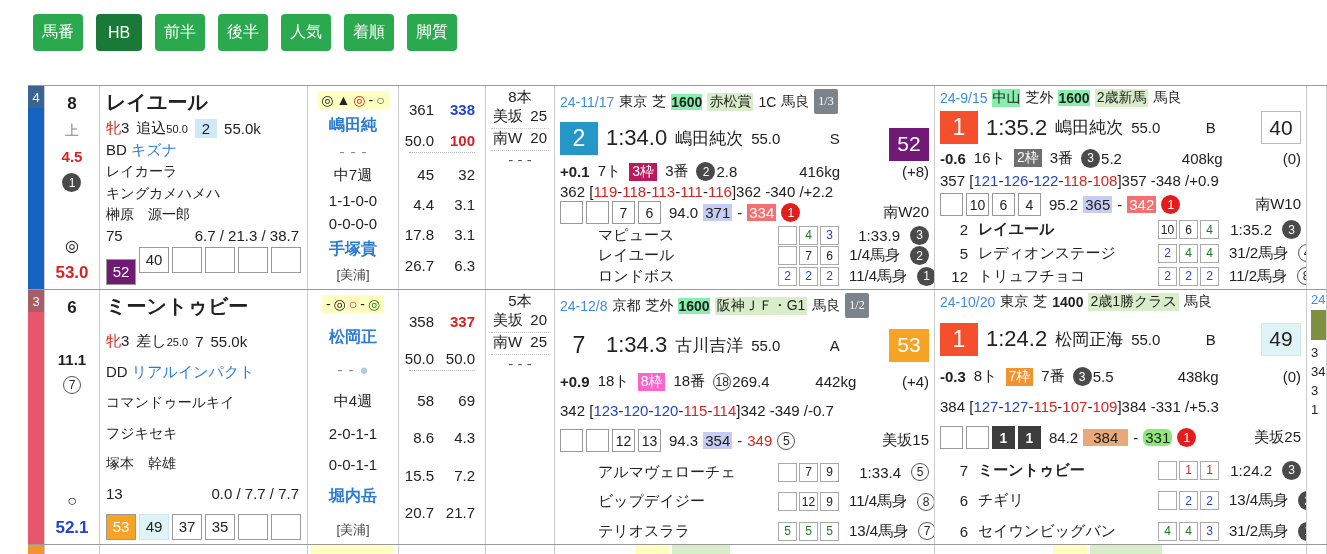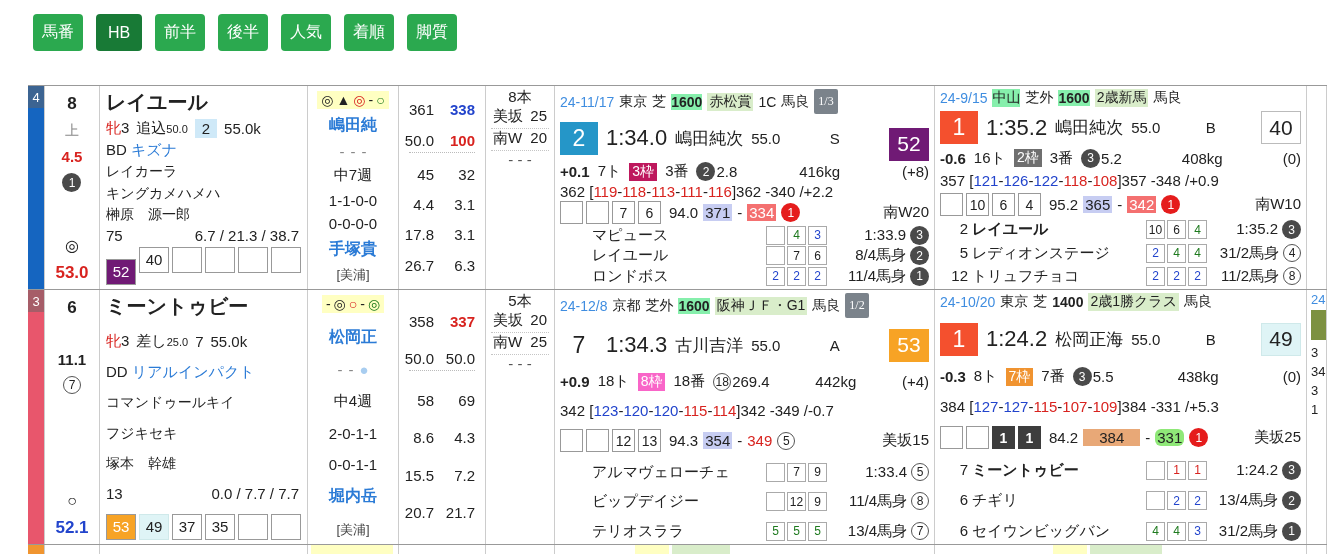"マピュース" .rival { align-items: flex-start -> center; gap: 4px -> 10px }
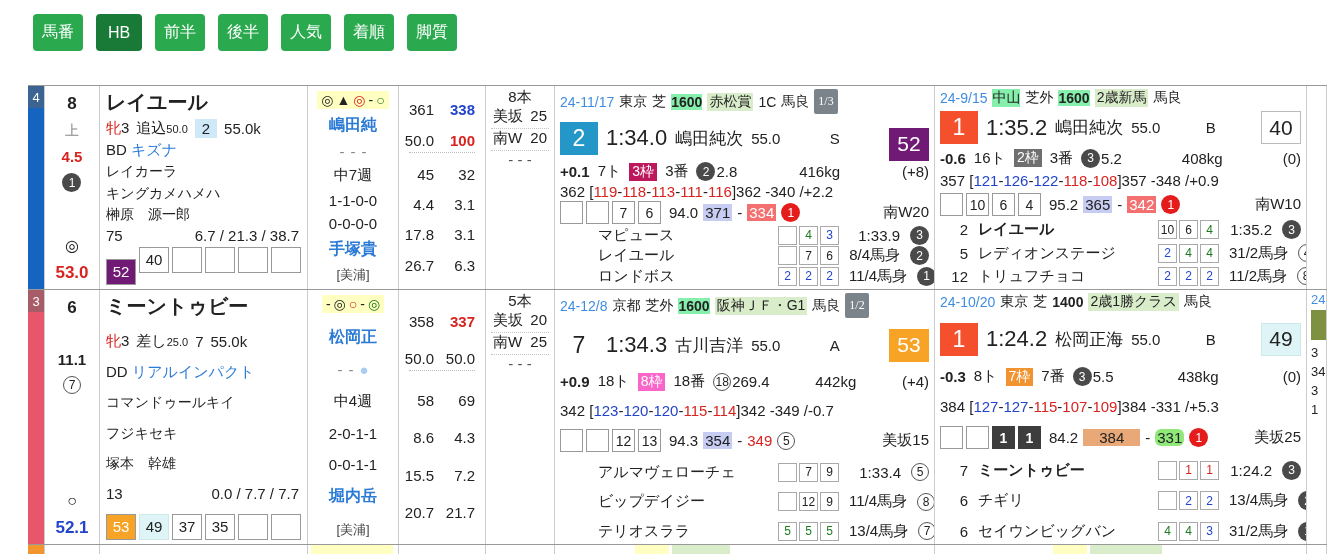"8/4馬身" span.rres { text: 8/4 -> 1/4 }
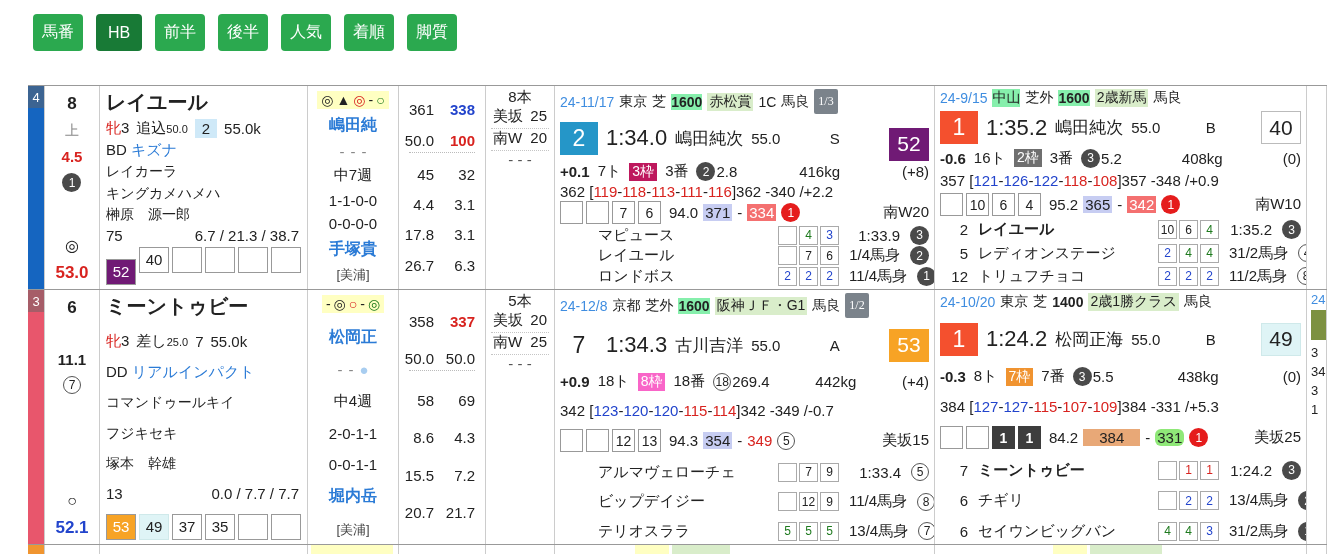"384" .bg-tan { padding: 0 16px -> 0 10px }
